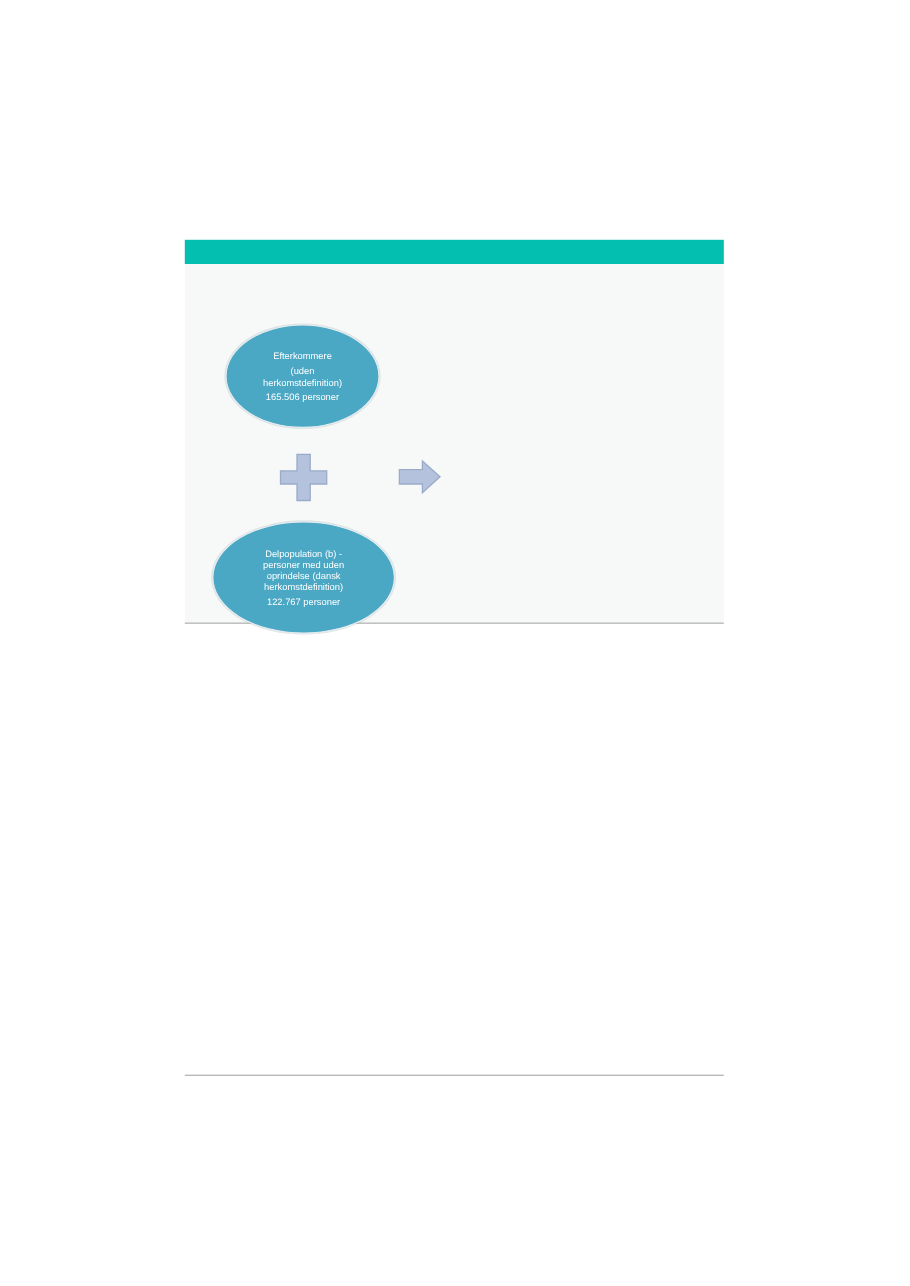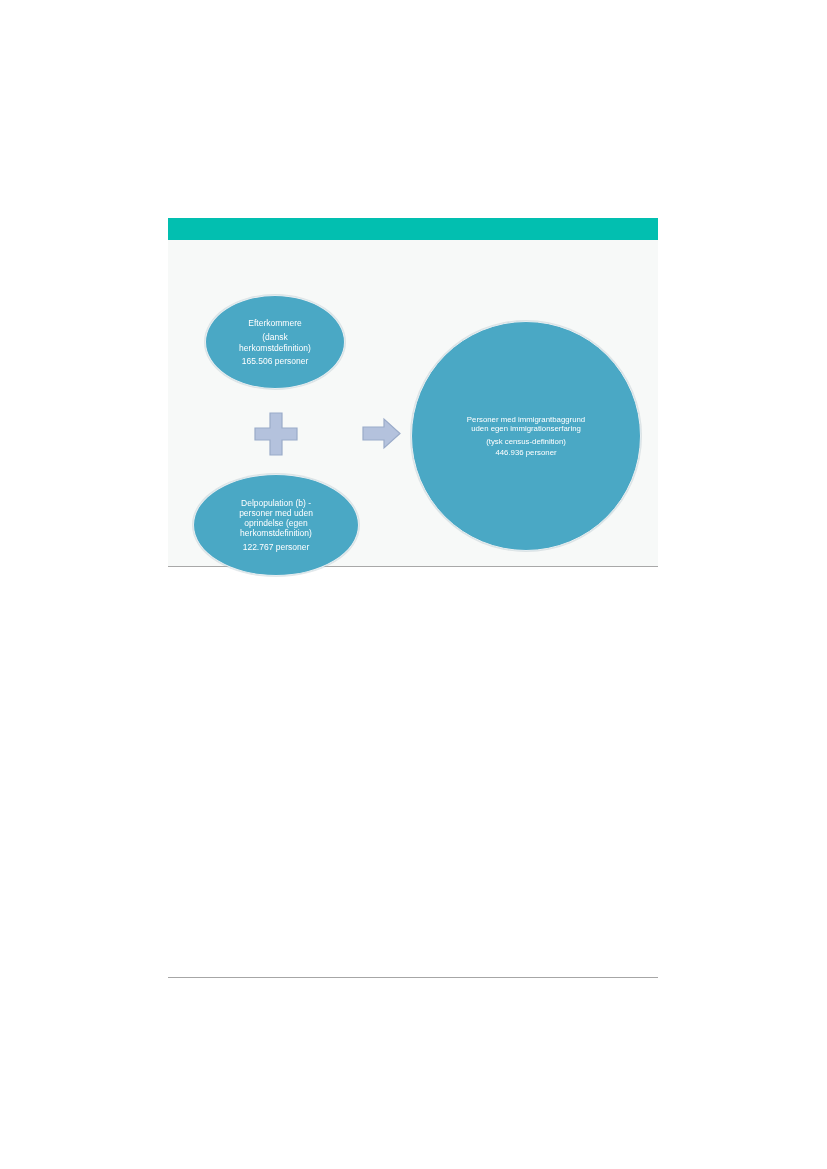"(dansk" span.node-line { text: dansk -> uden }
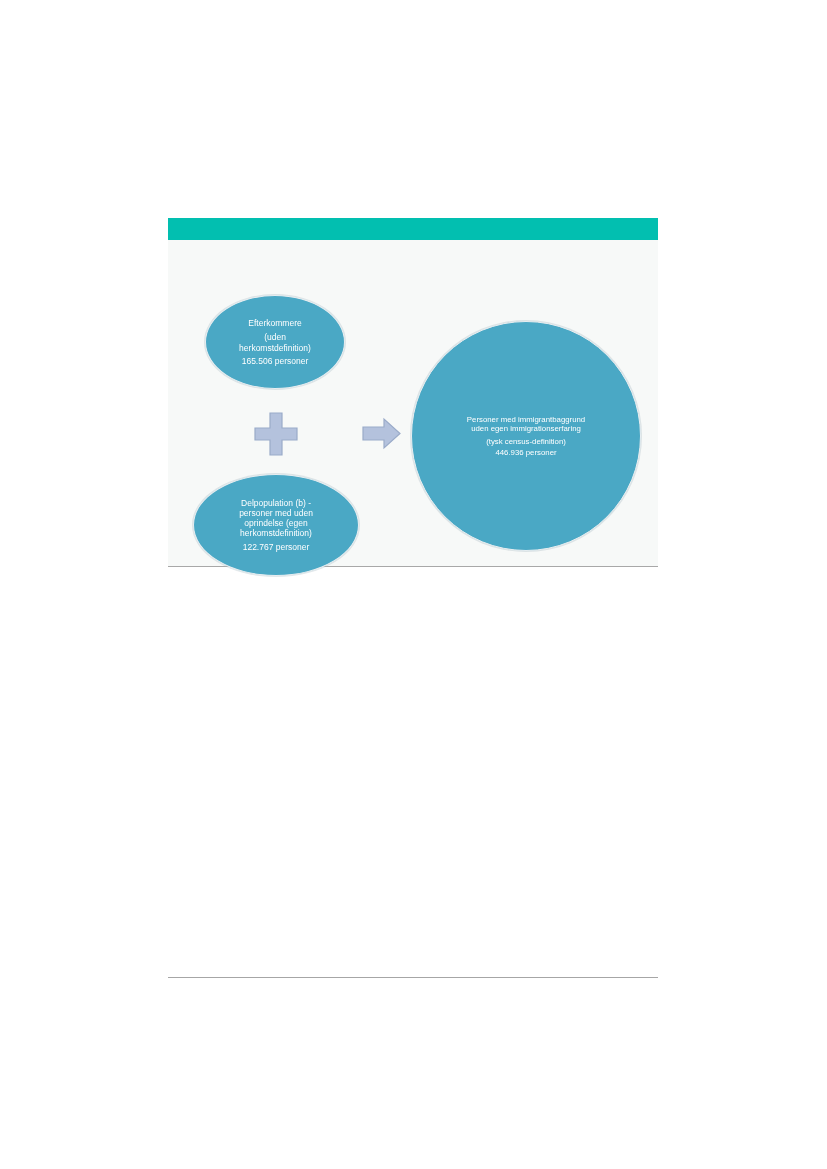"Personer med immigrantbaggrund" div.node { html: <div> <span>Personer med immigrantbaggrund</span> <span>uden egen immigrationserfaring</span> <span>(tysk census-definition)</span> <span>446.936 personer</span> </div> -> none }
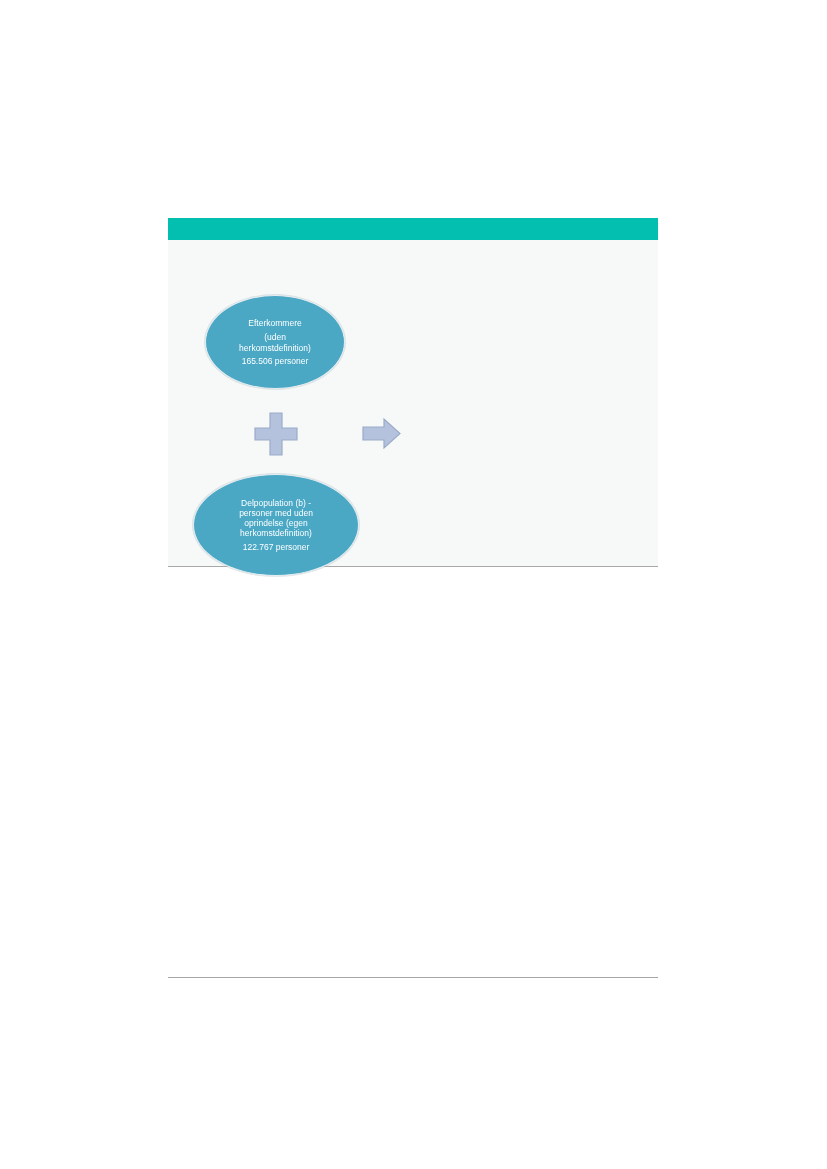"oprindelse (egen" span.node-line { text: egen -> dansk }
